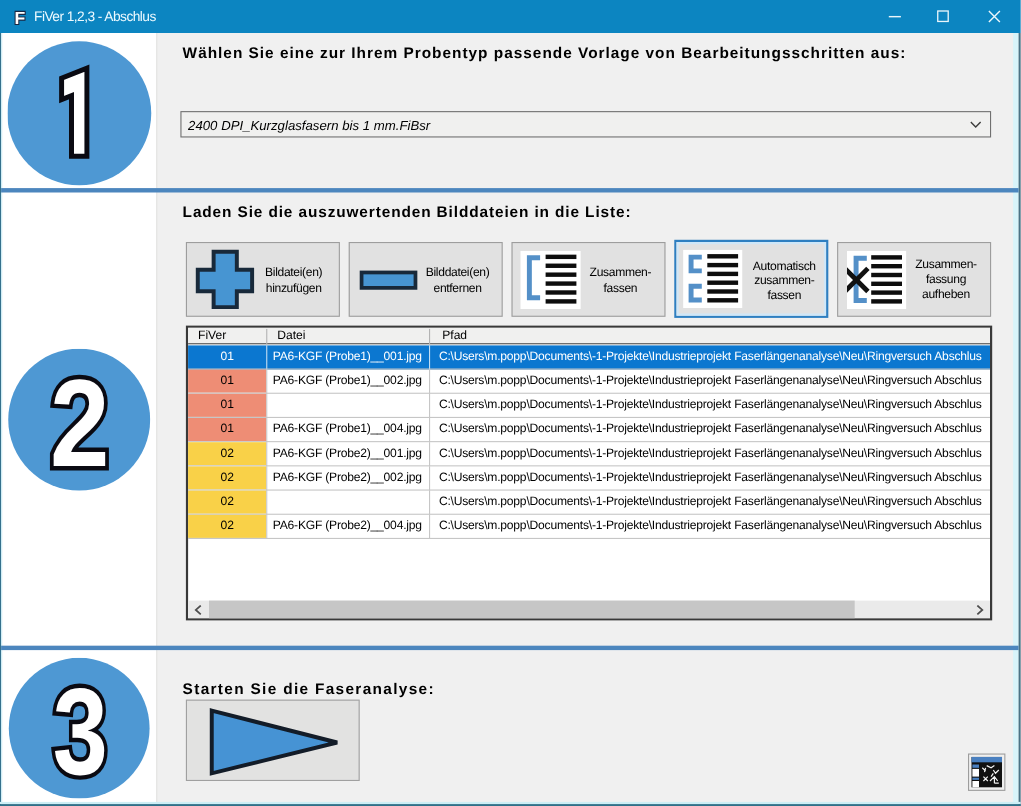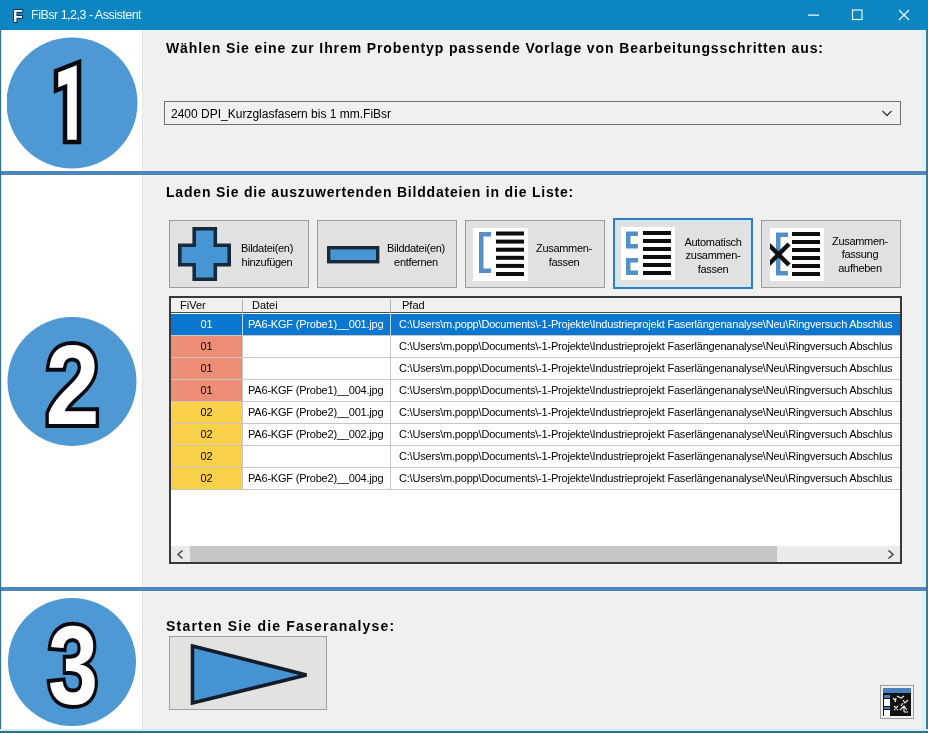"FiBsr 1,2,3 - Assistent" div.abs { text: FiBsr 1,2,3 - Assistent -> FiVer 1,2,3 - Abschlus }
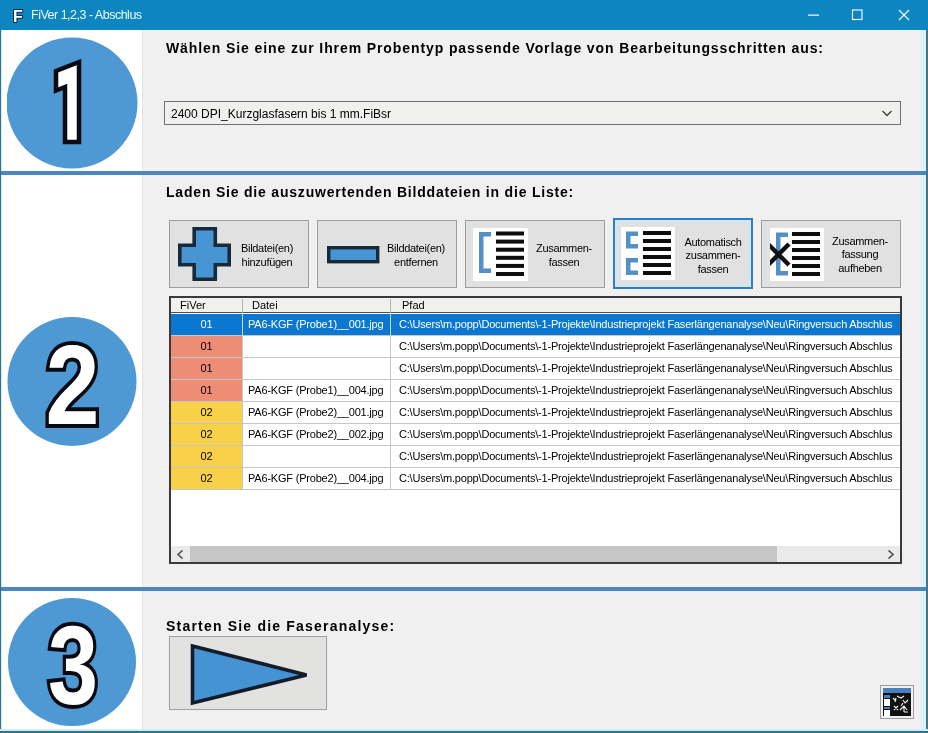"2400 DPI_Kurzglasfasern bis 1 mm.FiBsr" .combo { font-style: none -> italic }
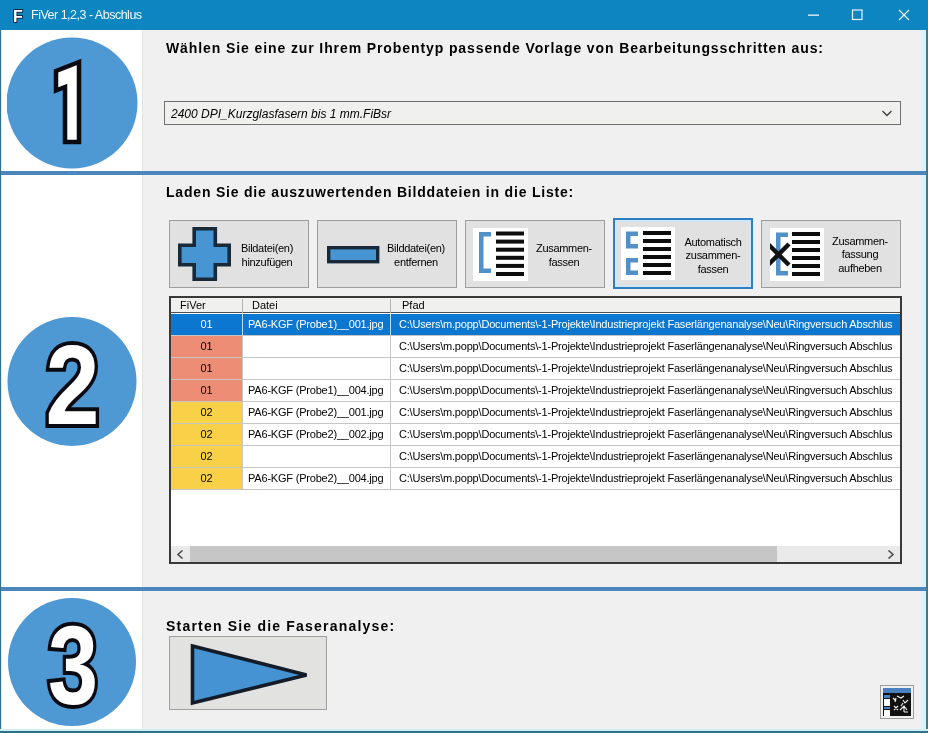"PA6-KGF (Probe1)__002.jpg" div.cell { html: none -> <div>PA6-KGF (Probe1)__002.jpg</div> }
